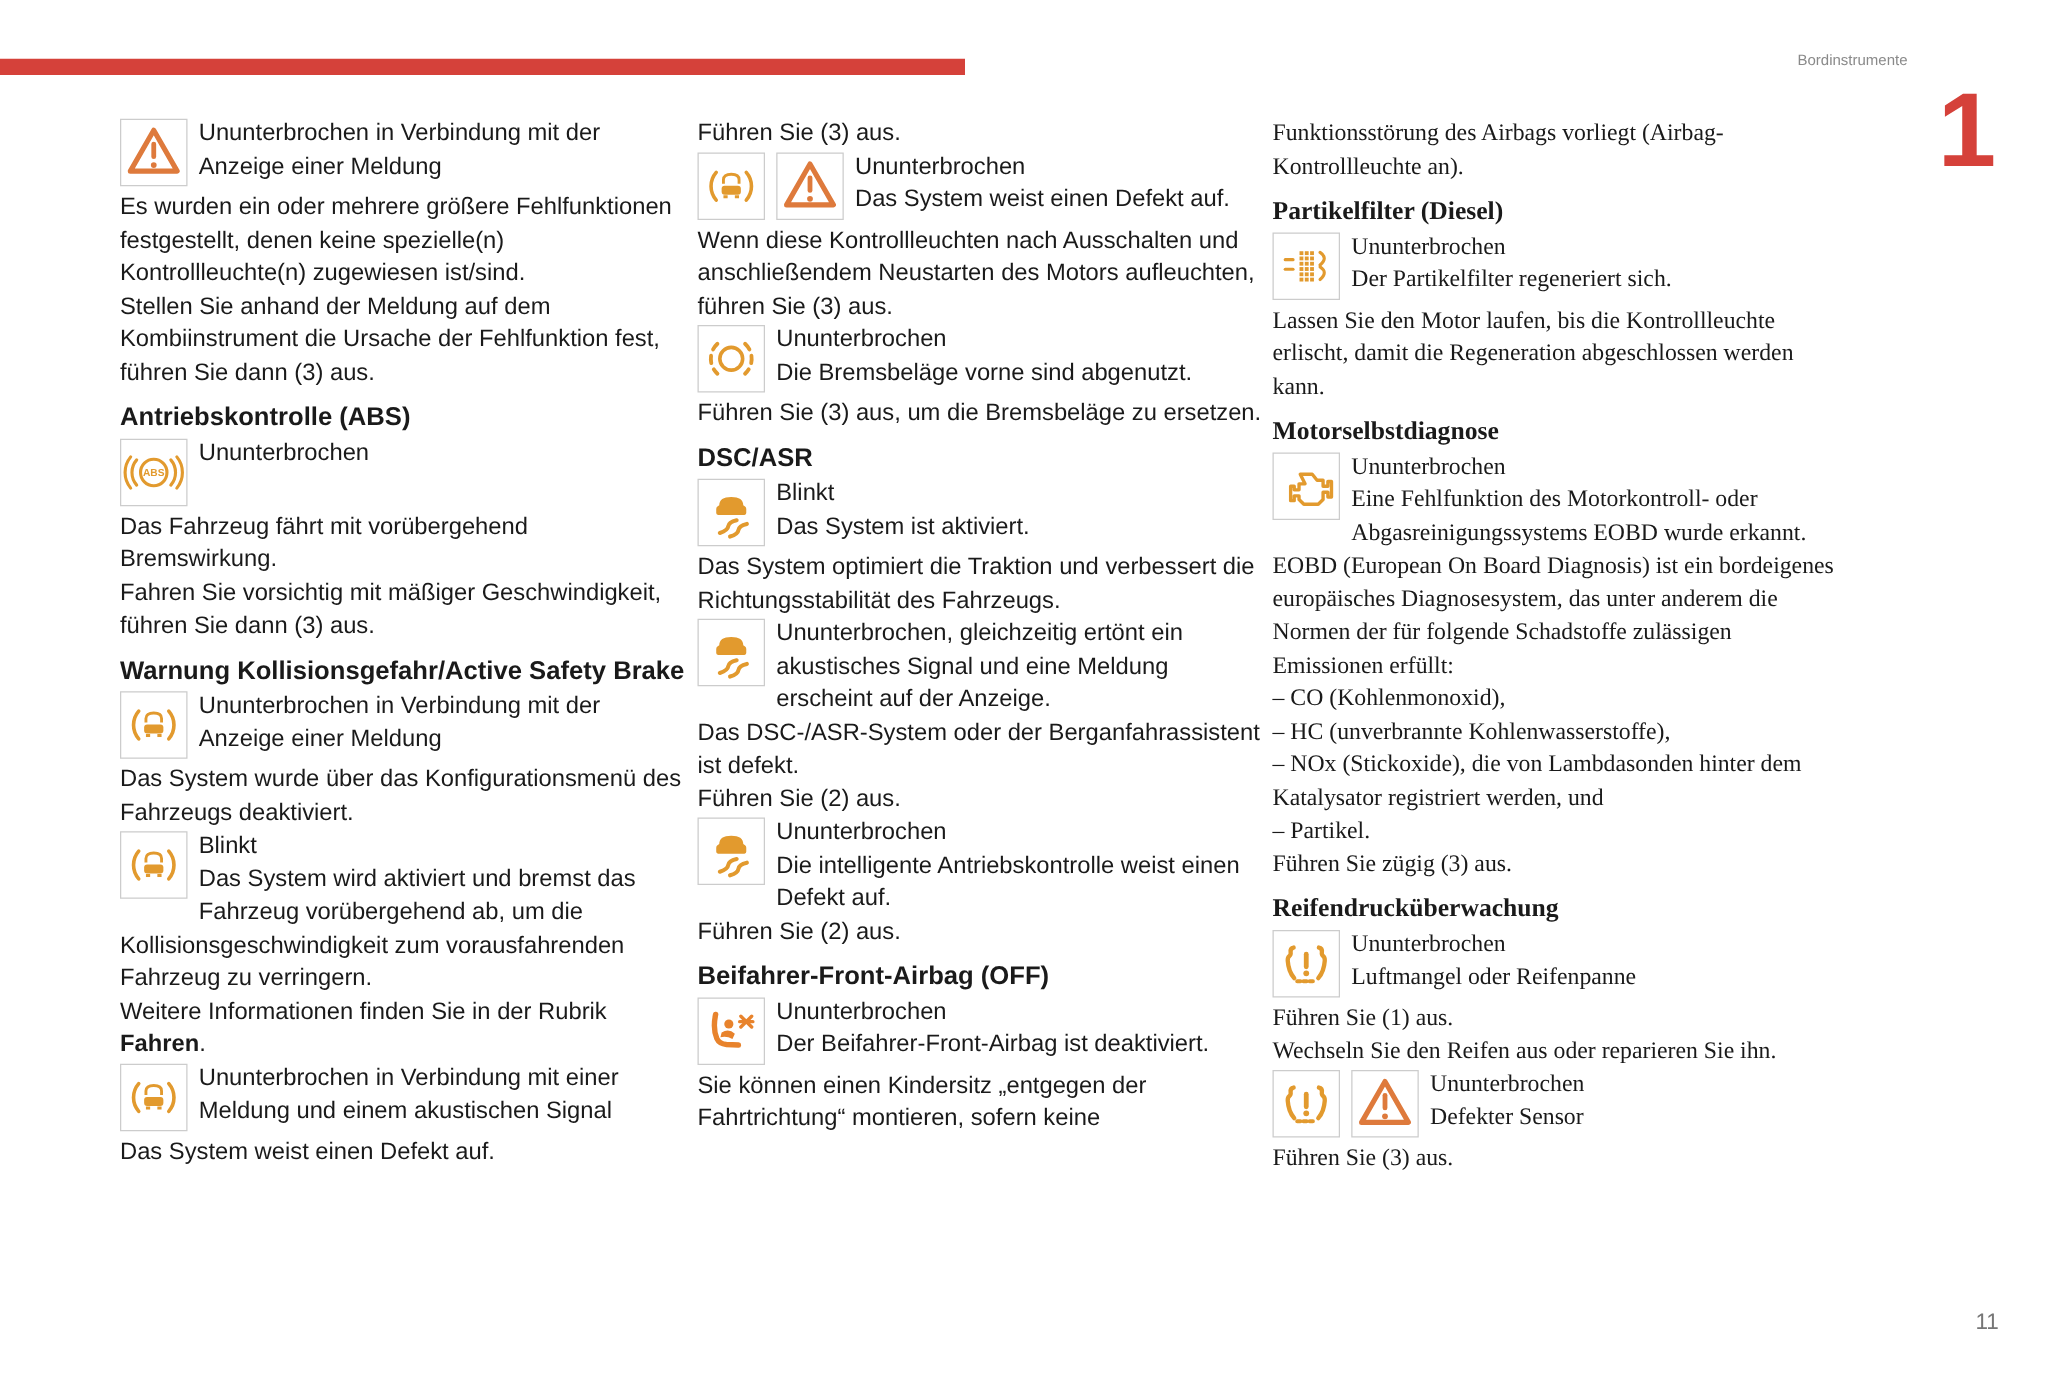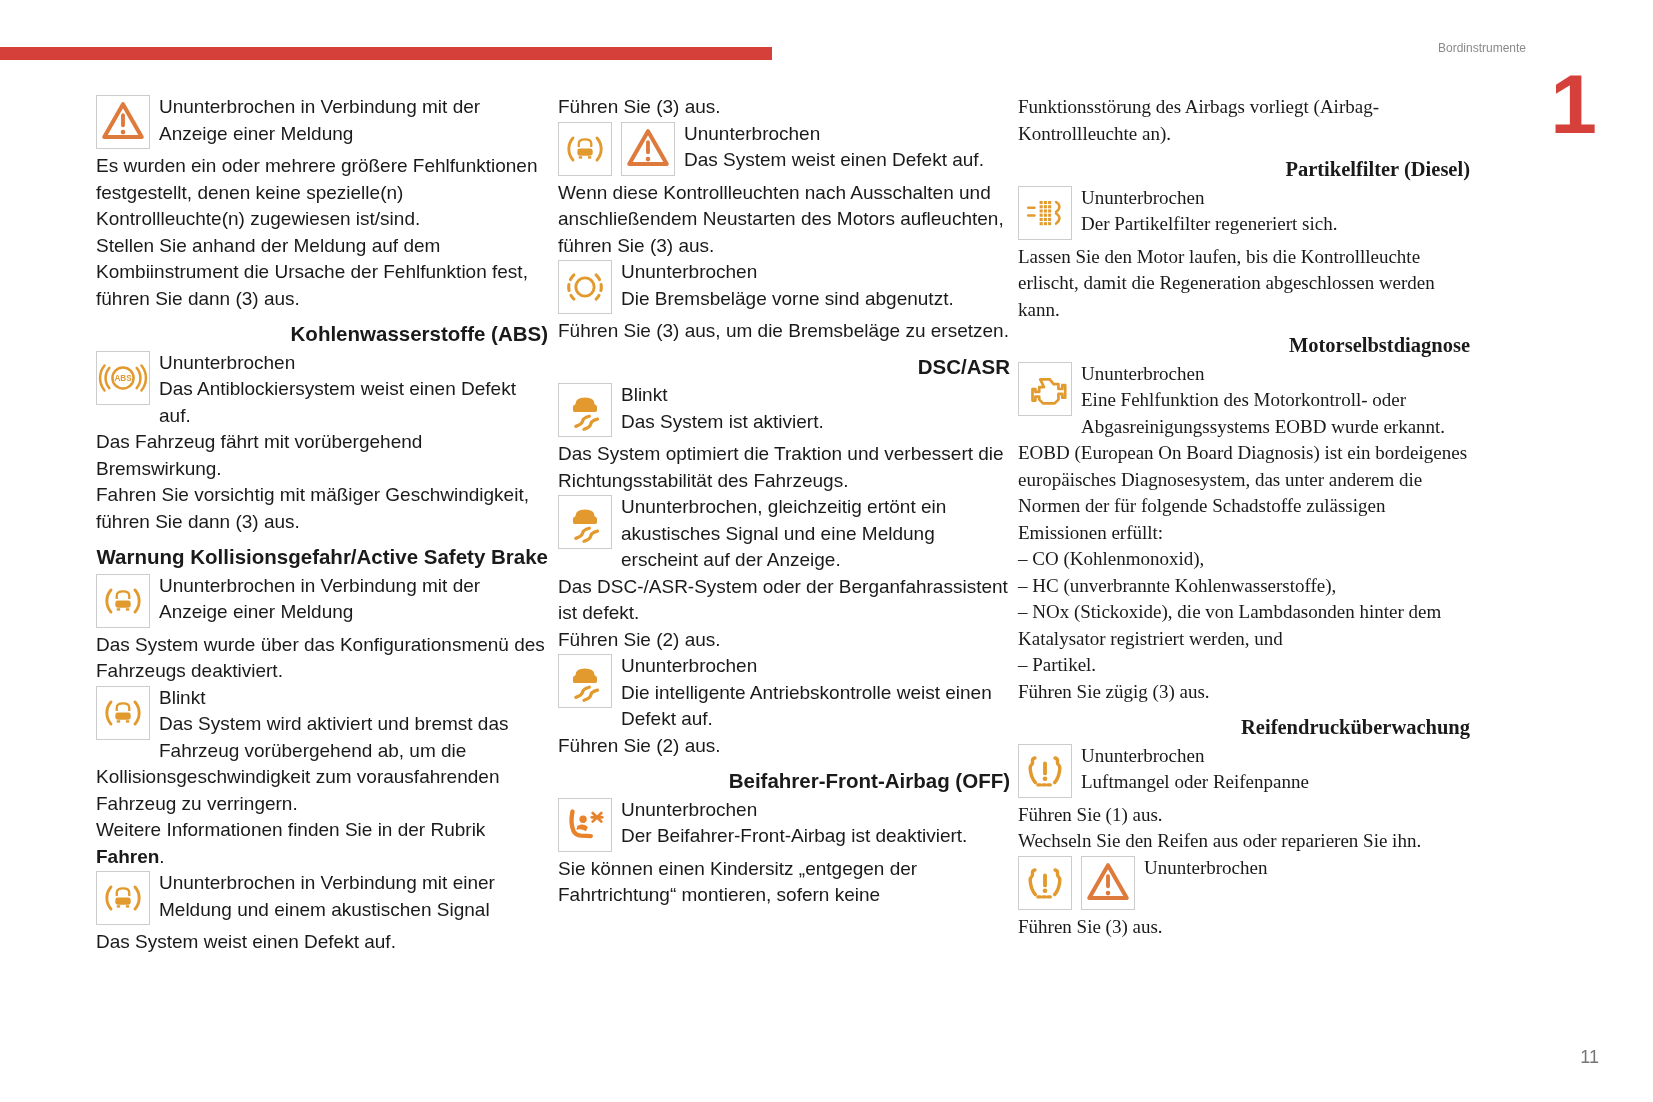"Partikelfilter (Diesel)" .heading { text-align: right -> none }
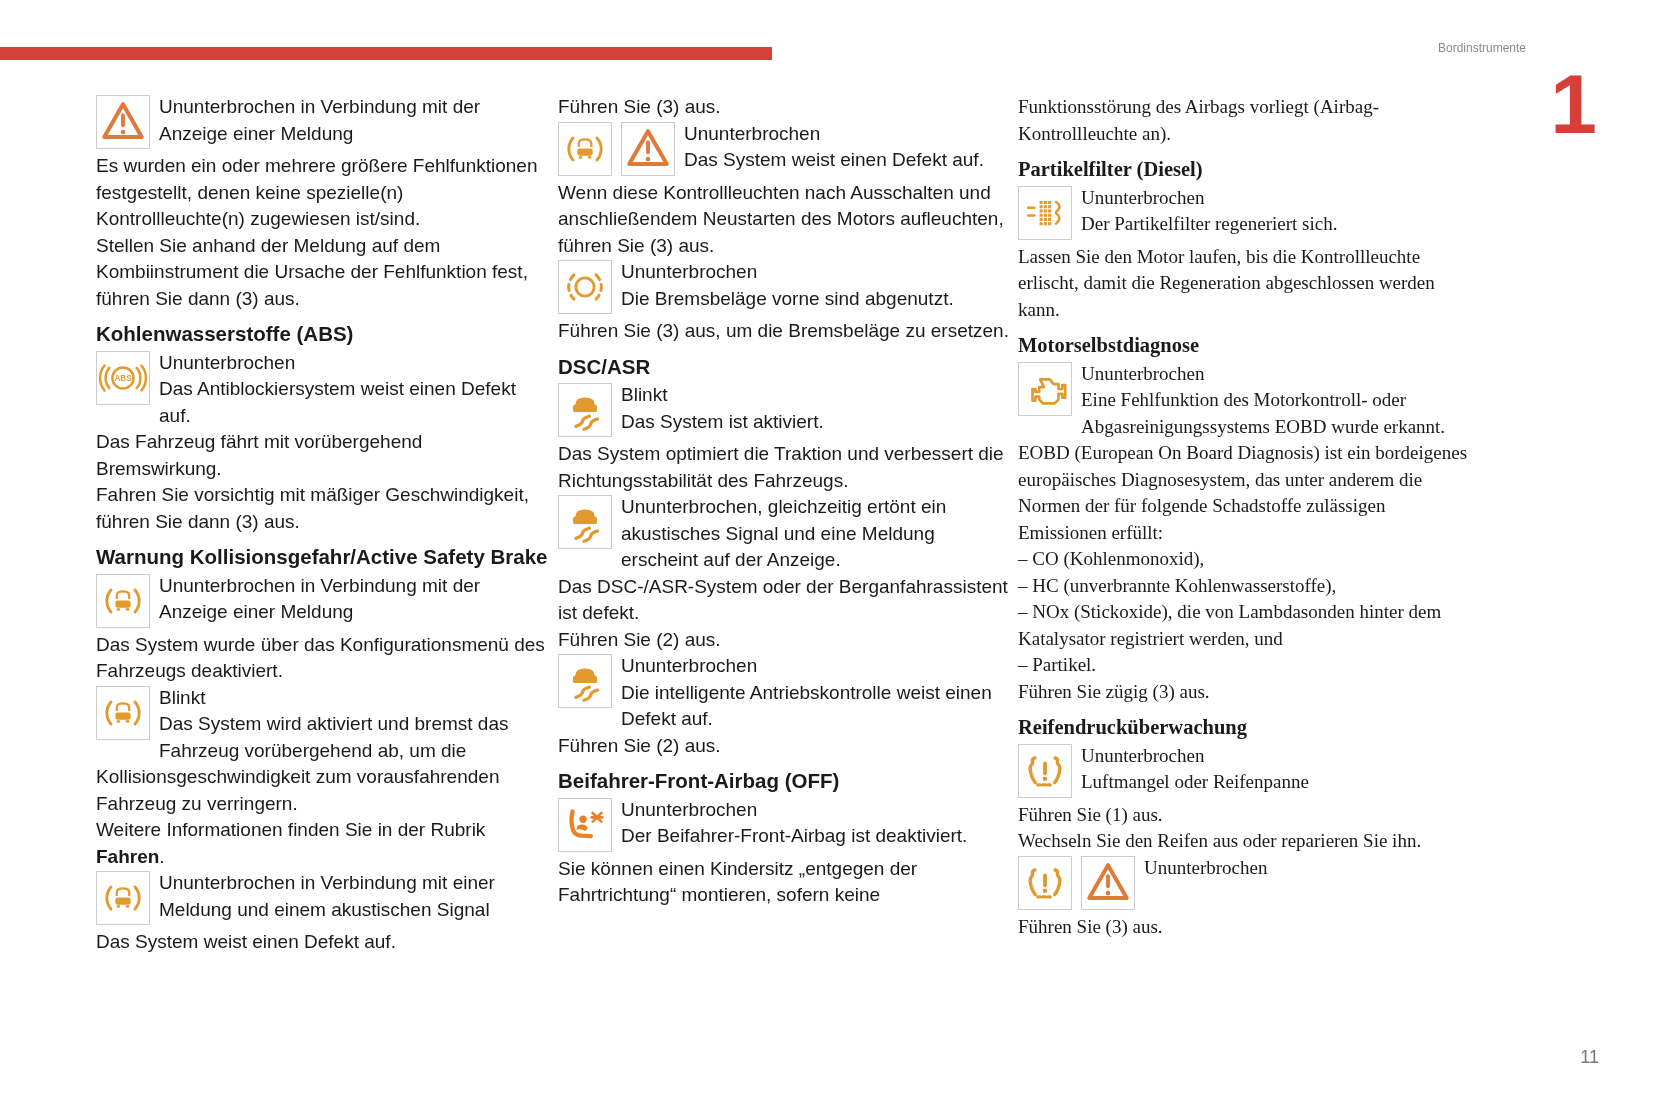"Kohlenwasserstoffe (ABS)" div.heading { text: Kohlenwasserstoffe -> Antriebskontrolle }
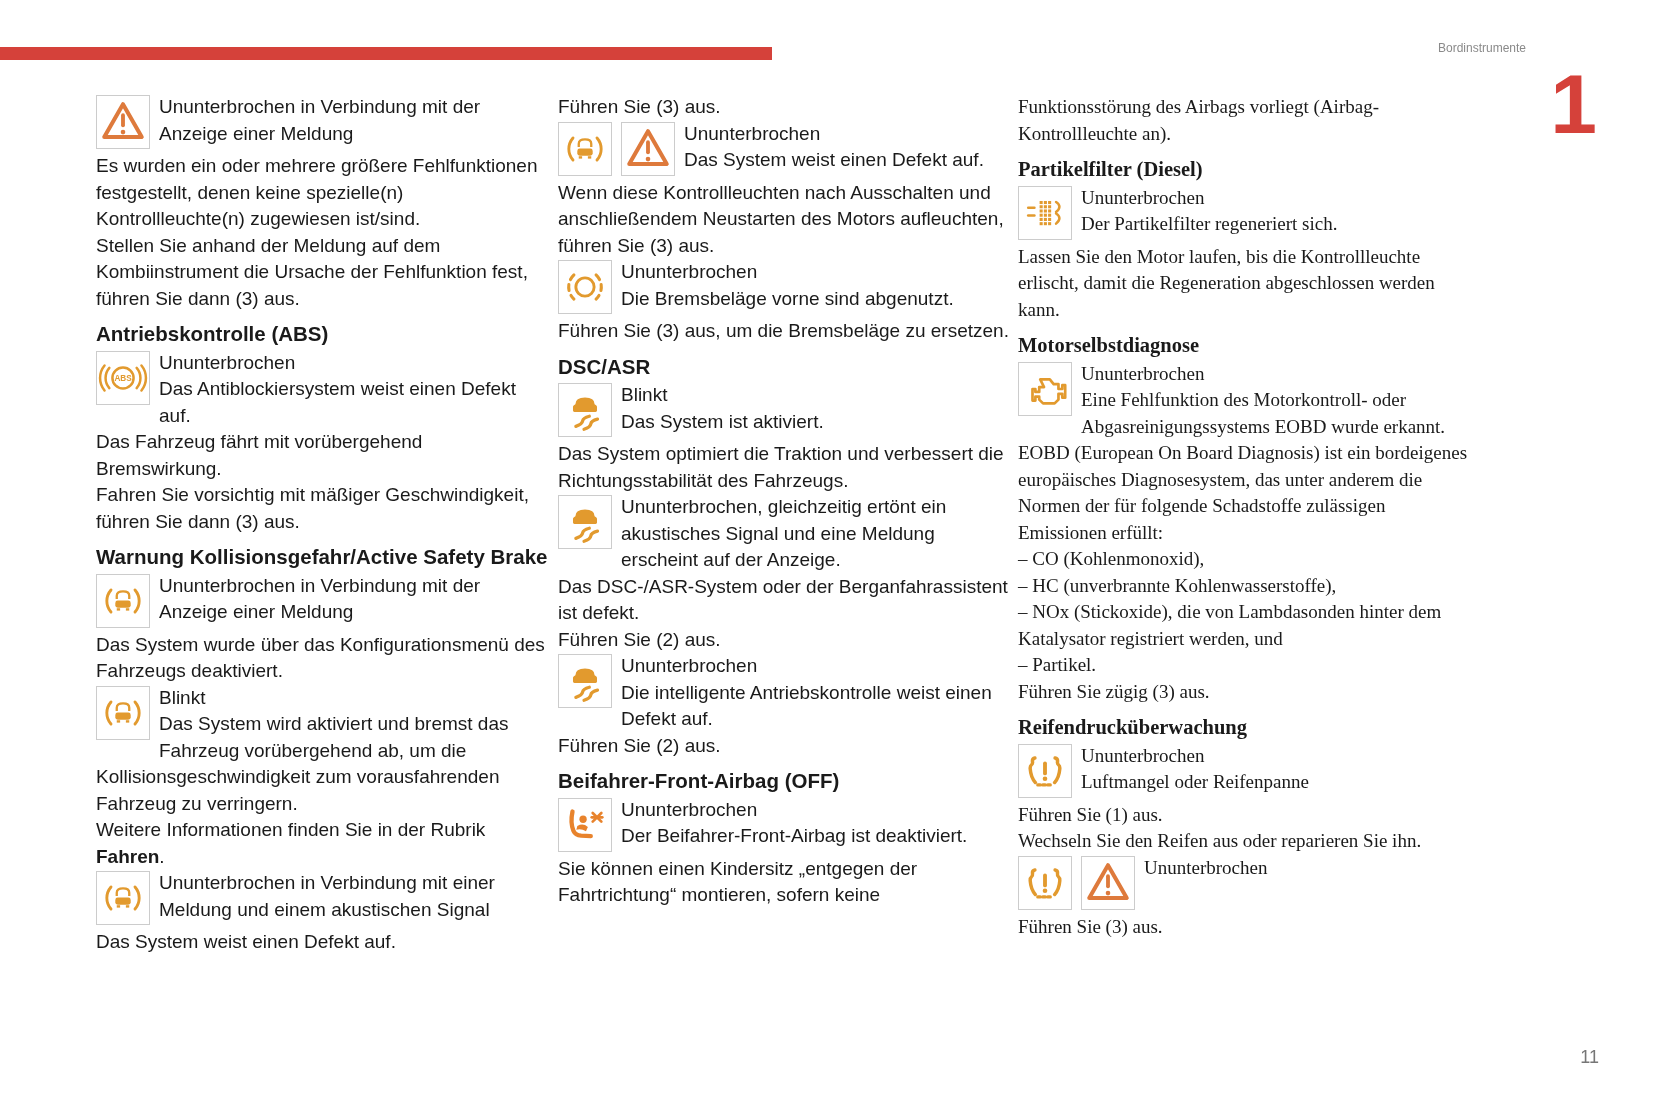"Das Antiblockiersystem weist einen" div.ebody { html: <div>Das Antiblockiersystem weist einen Defekt auf.</div> -> none }
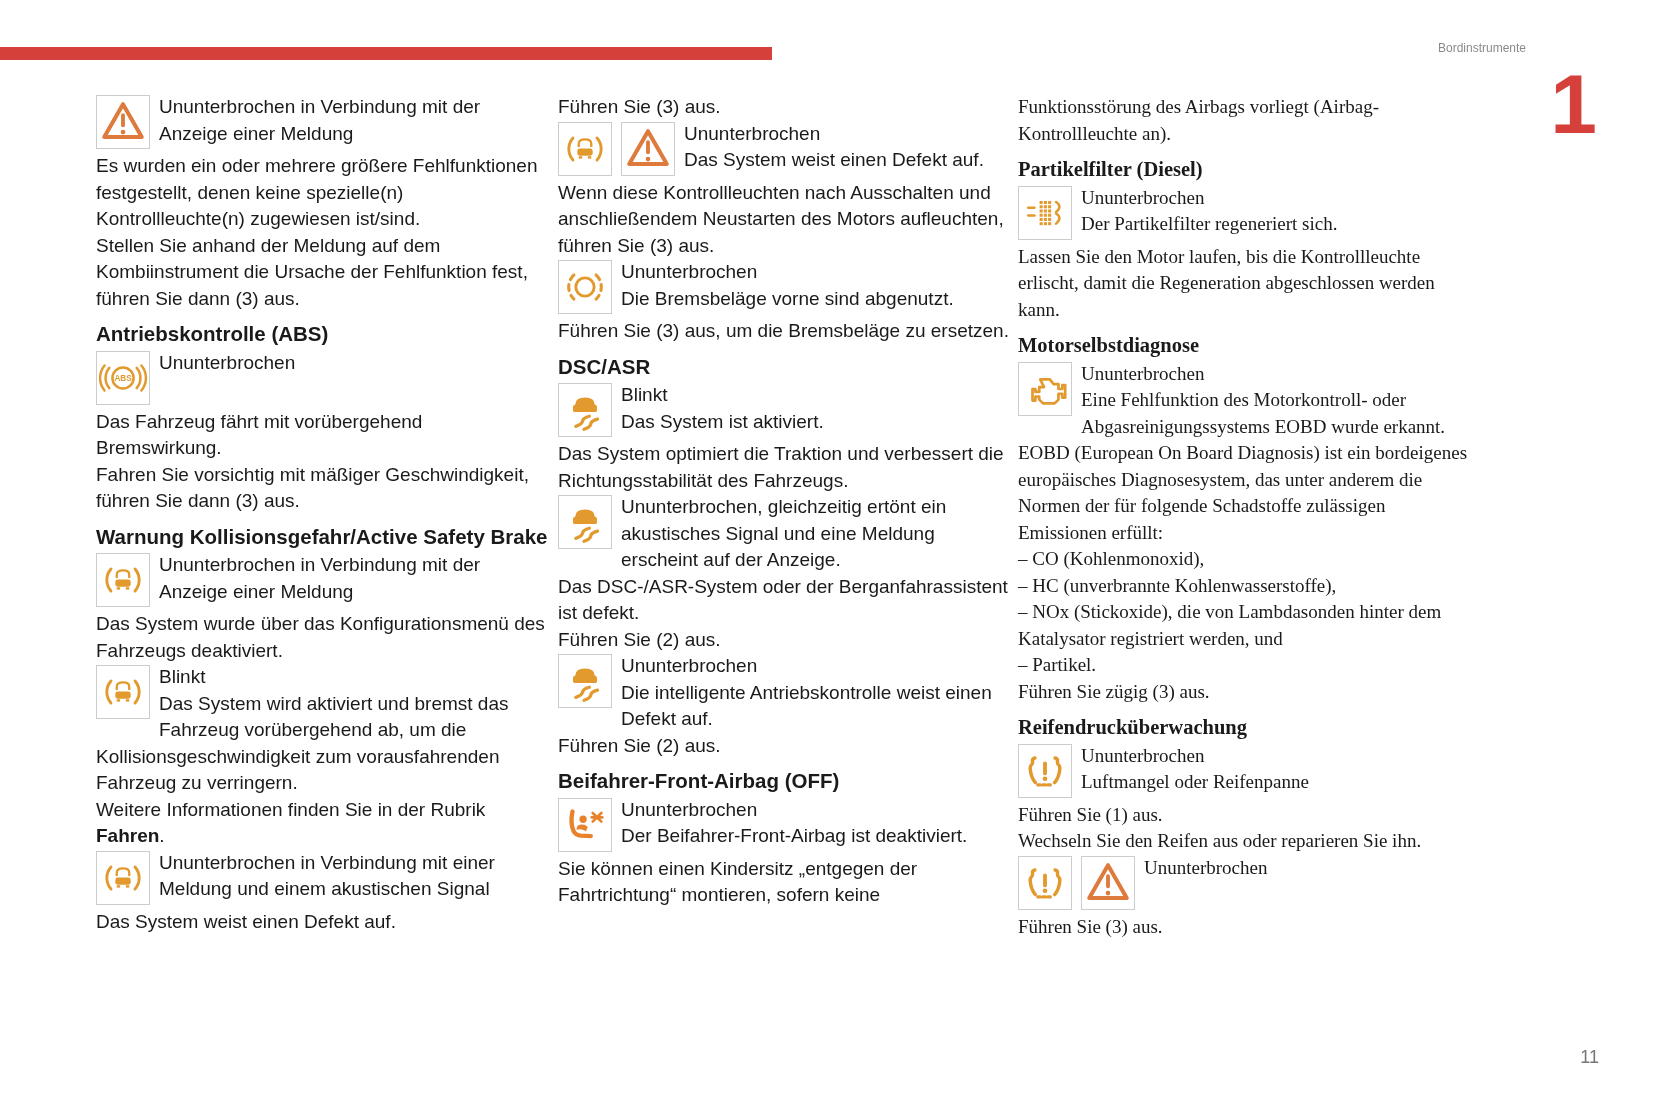"Defekter Sensor" div.ebody { html: none -> <div>Defekter Sensor</div> }
